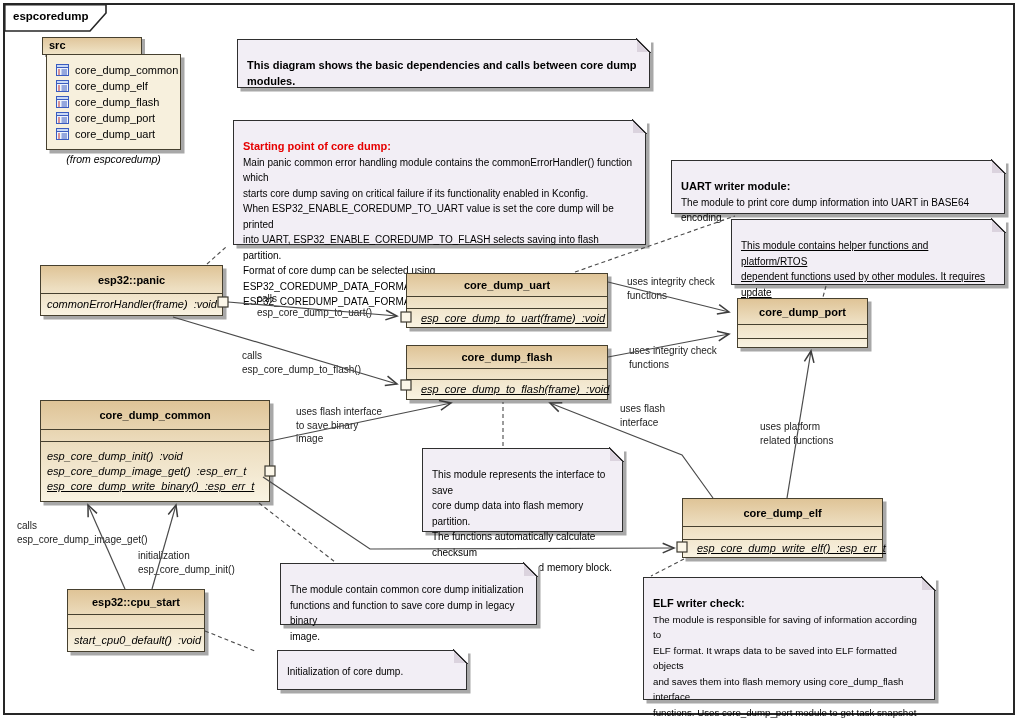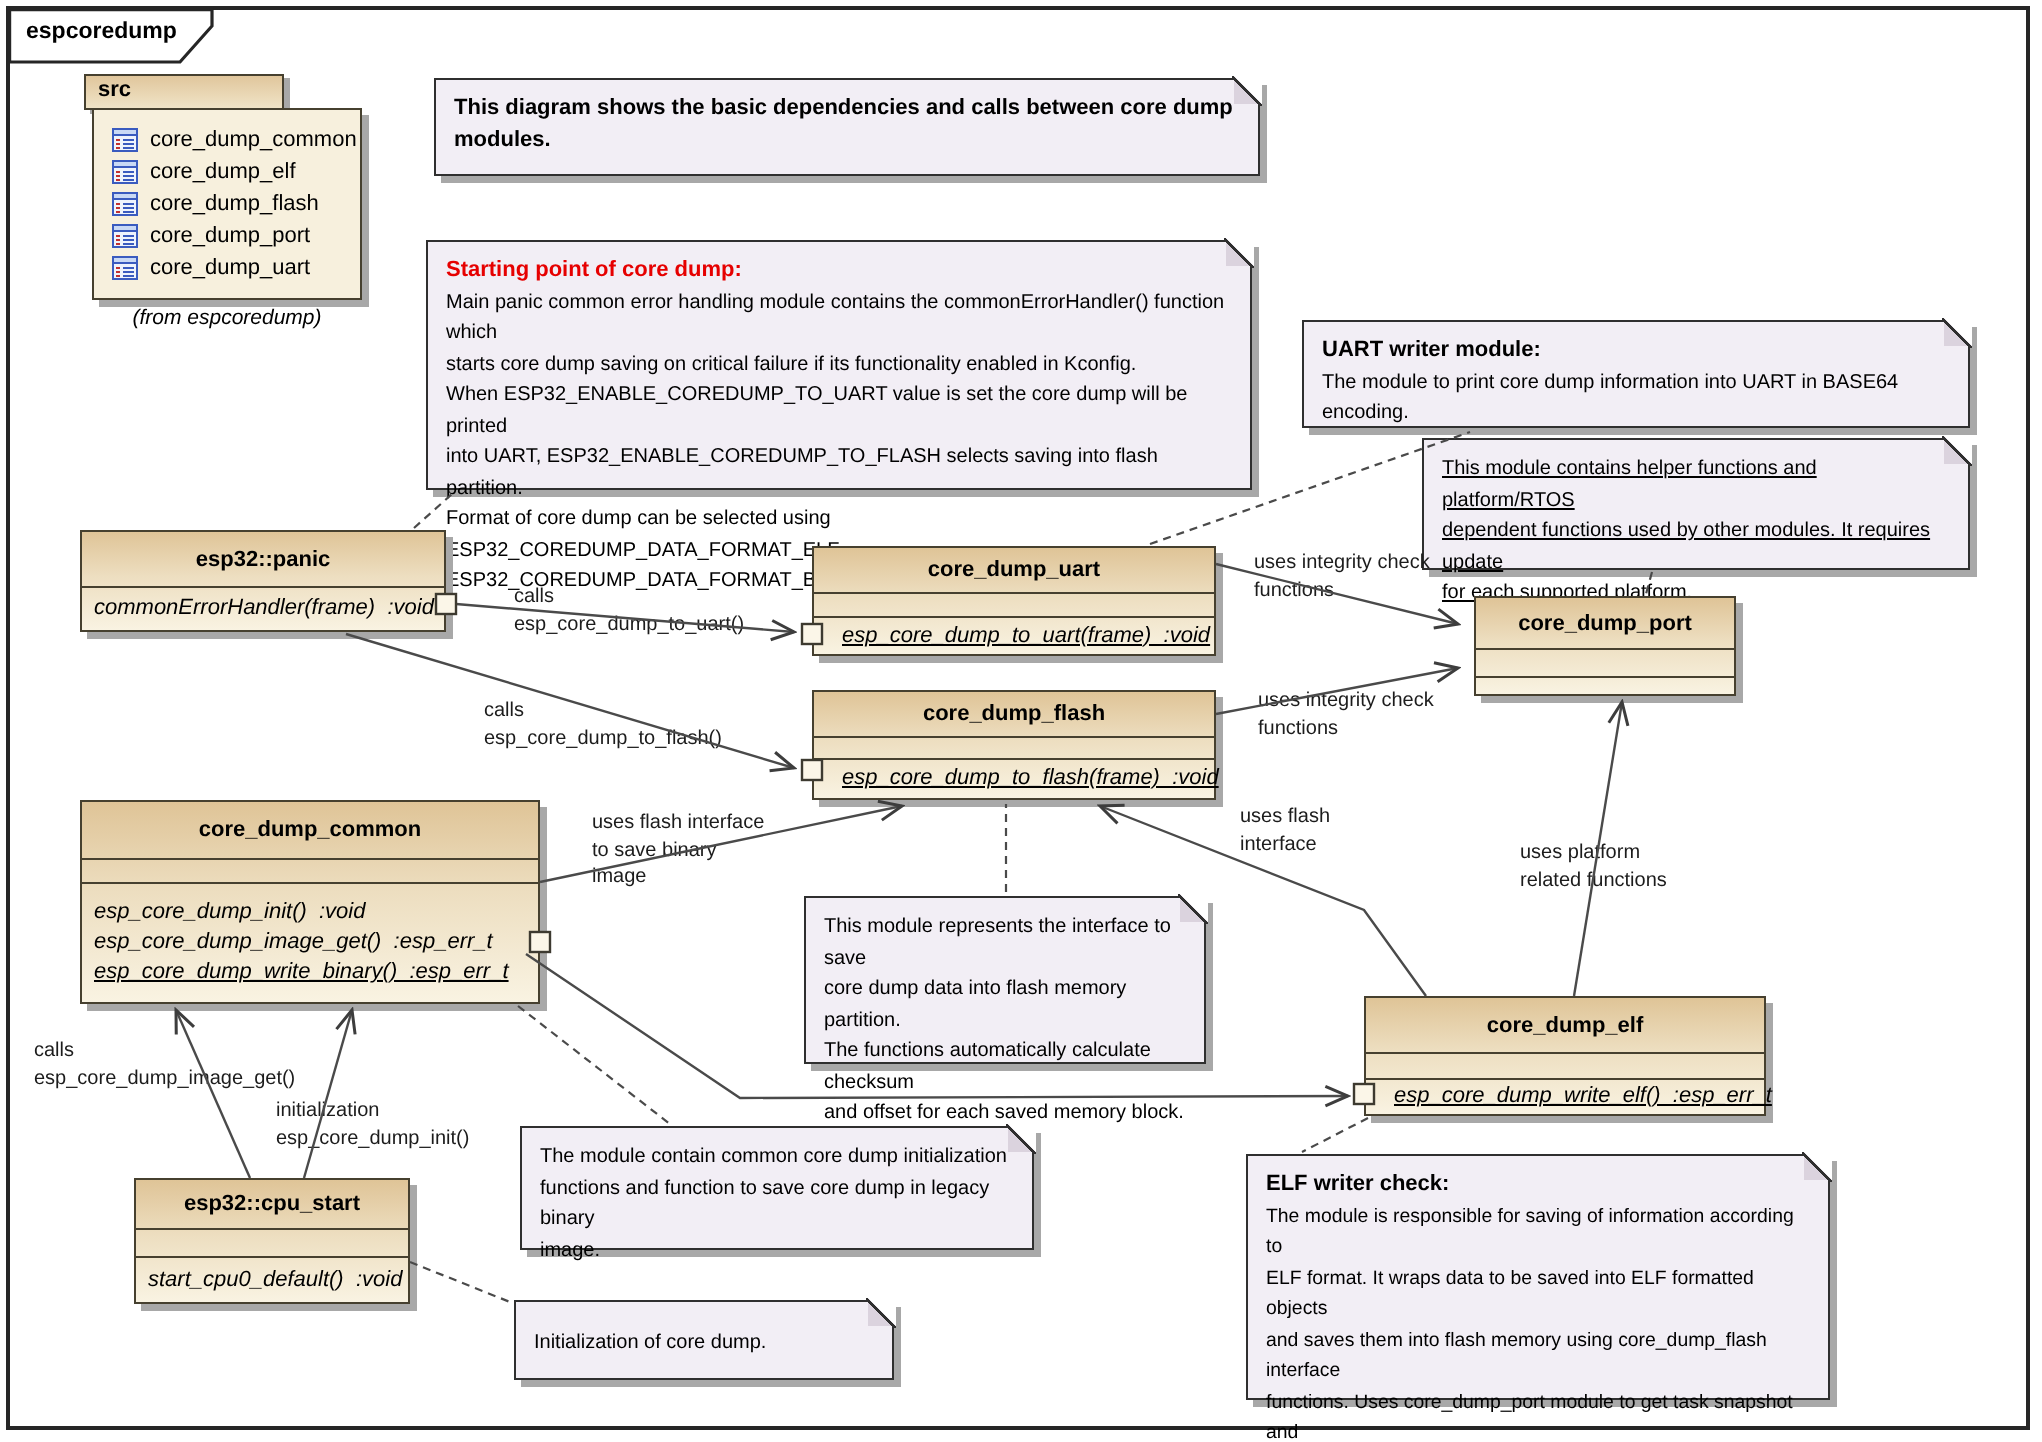"This diagram shows the basic" .note { margin-left: none -> 20px; padding: 7px 9px -> 18px 9px }
